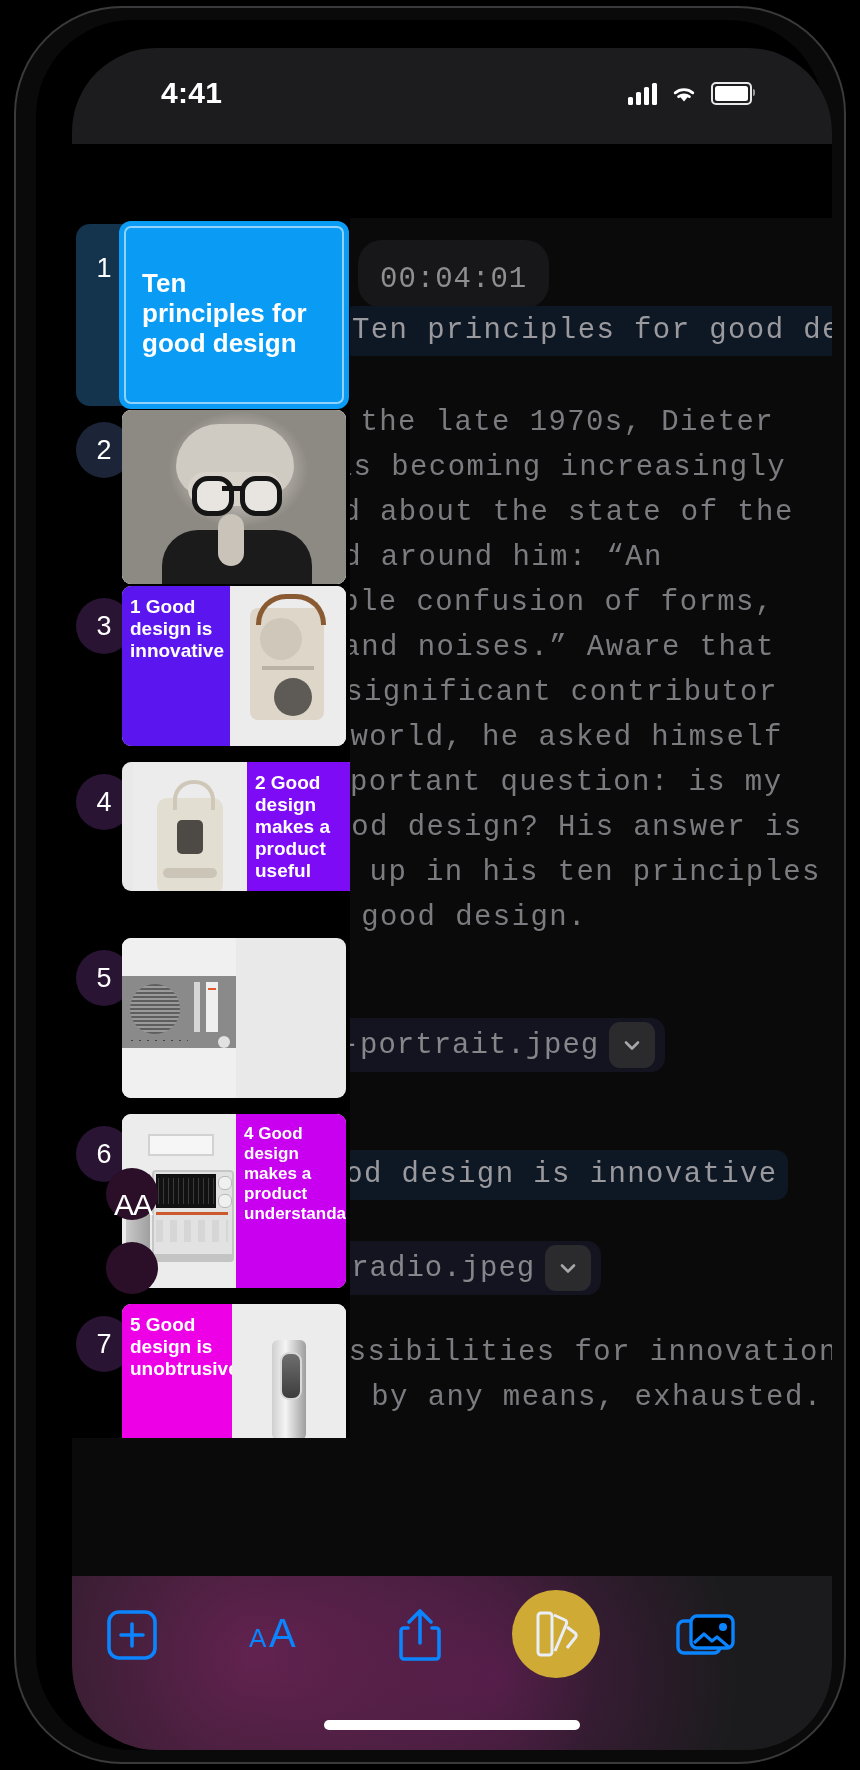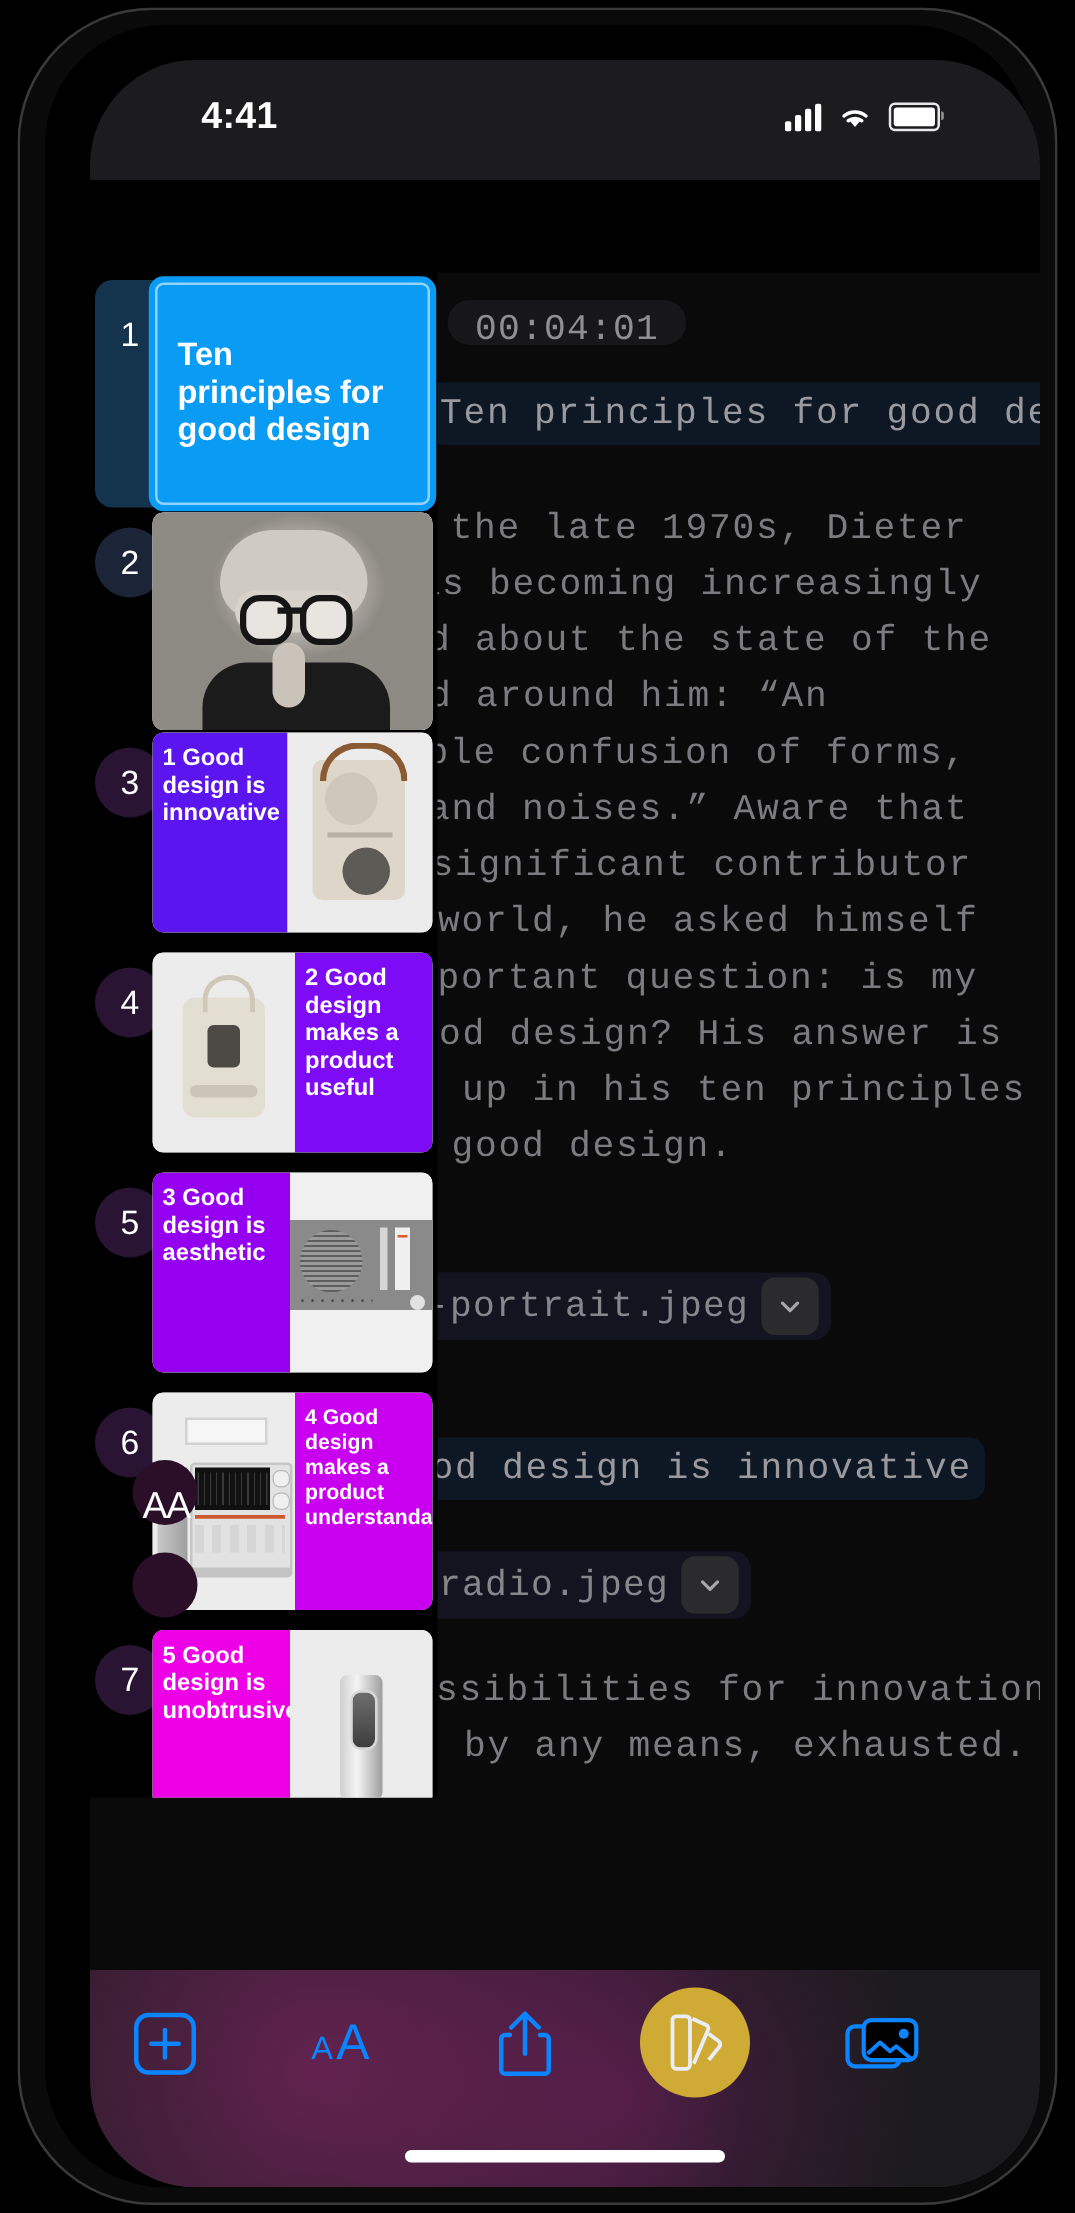"00:04:01" .timecode { padding: 0 22px -> 16px 22px }
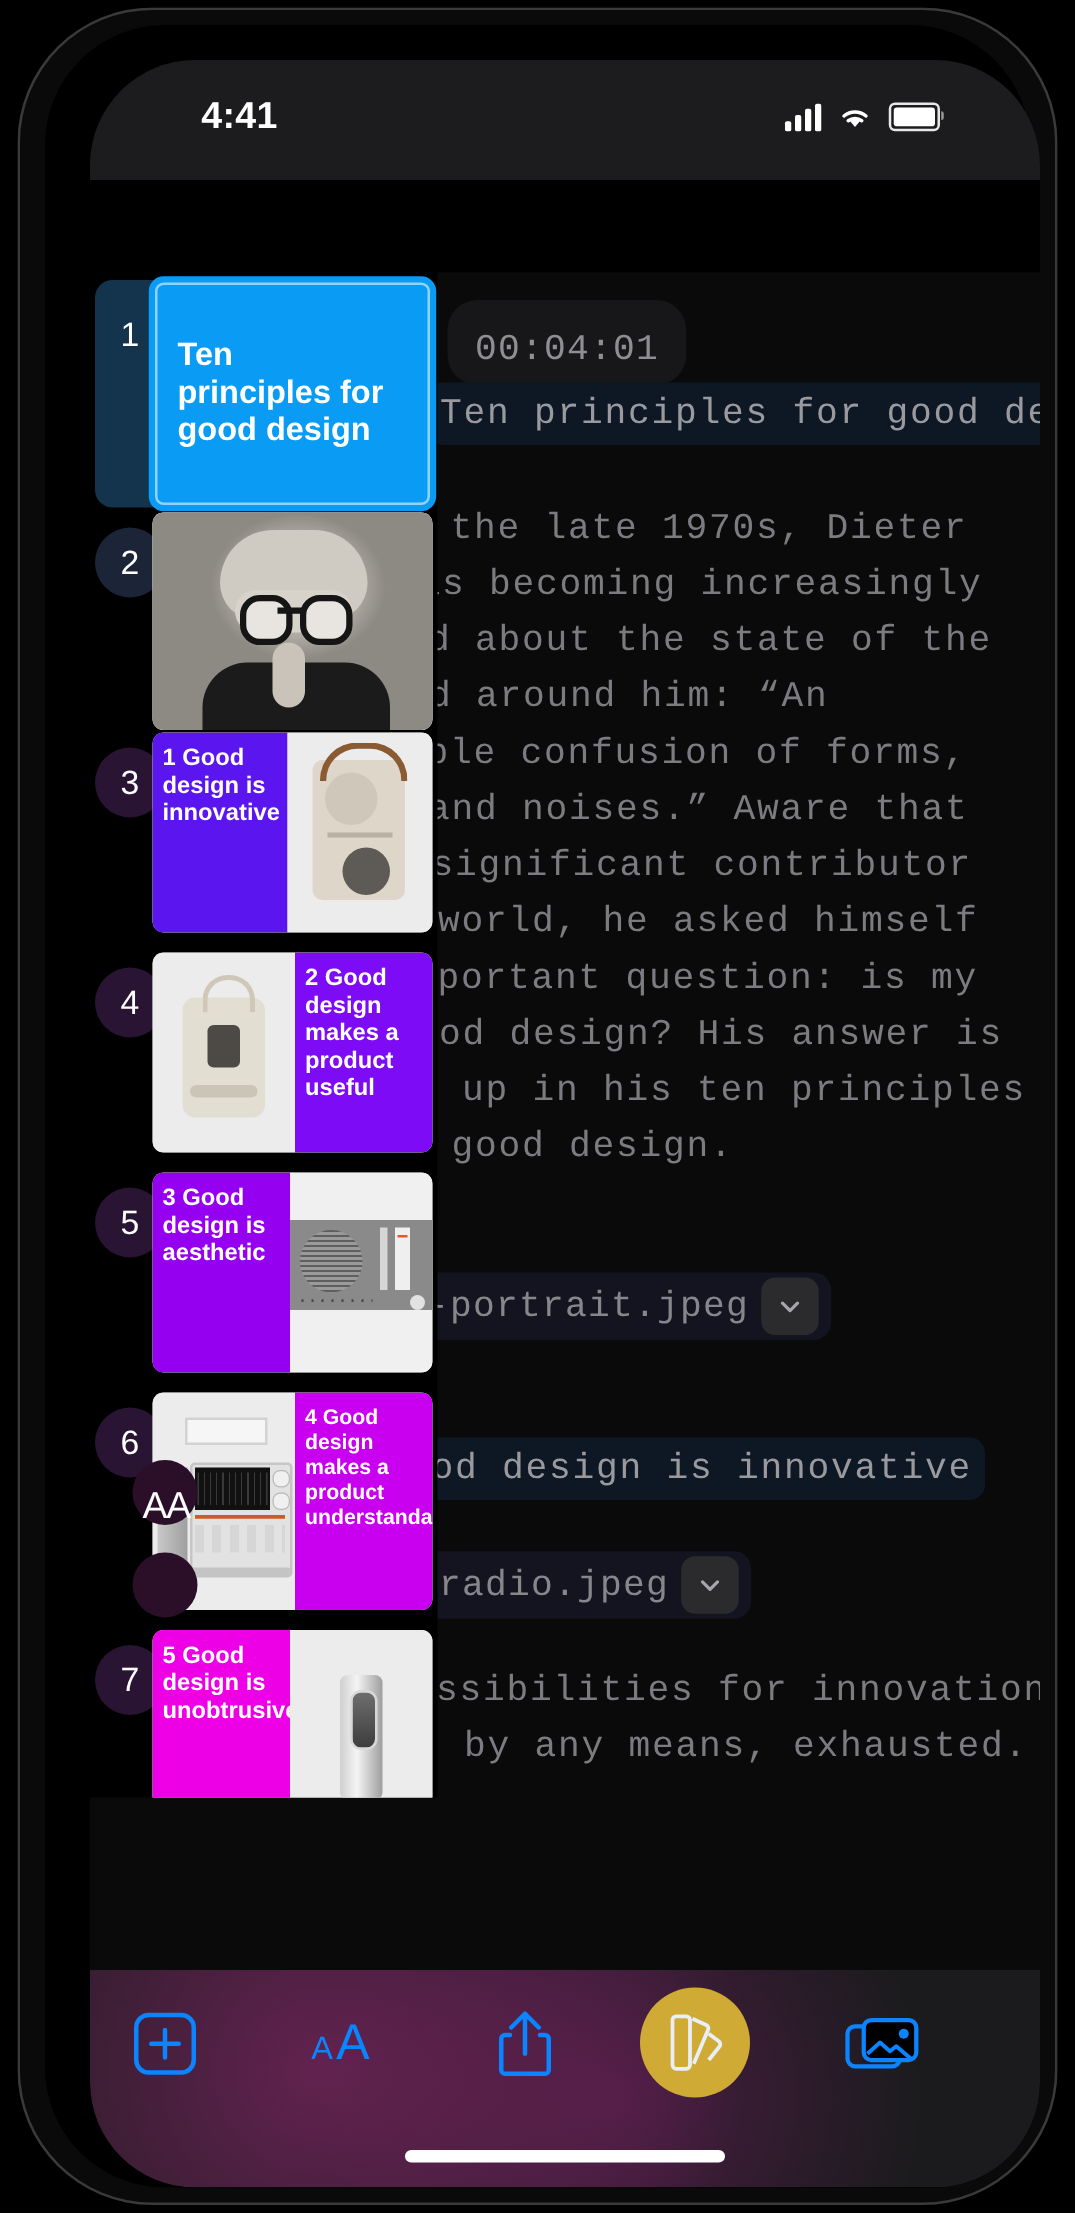"2 Good design makes a" div.thumb { height: 160px -> 129px; padding-left: none -> 11px }
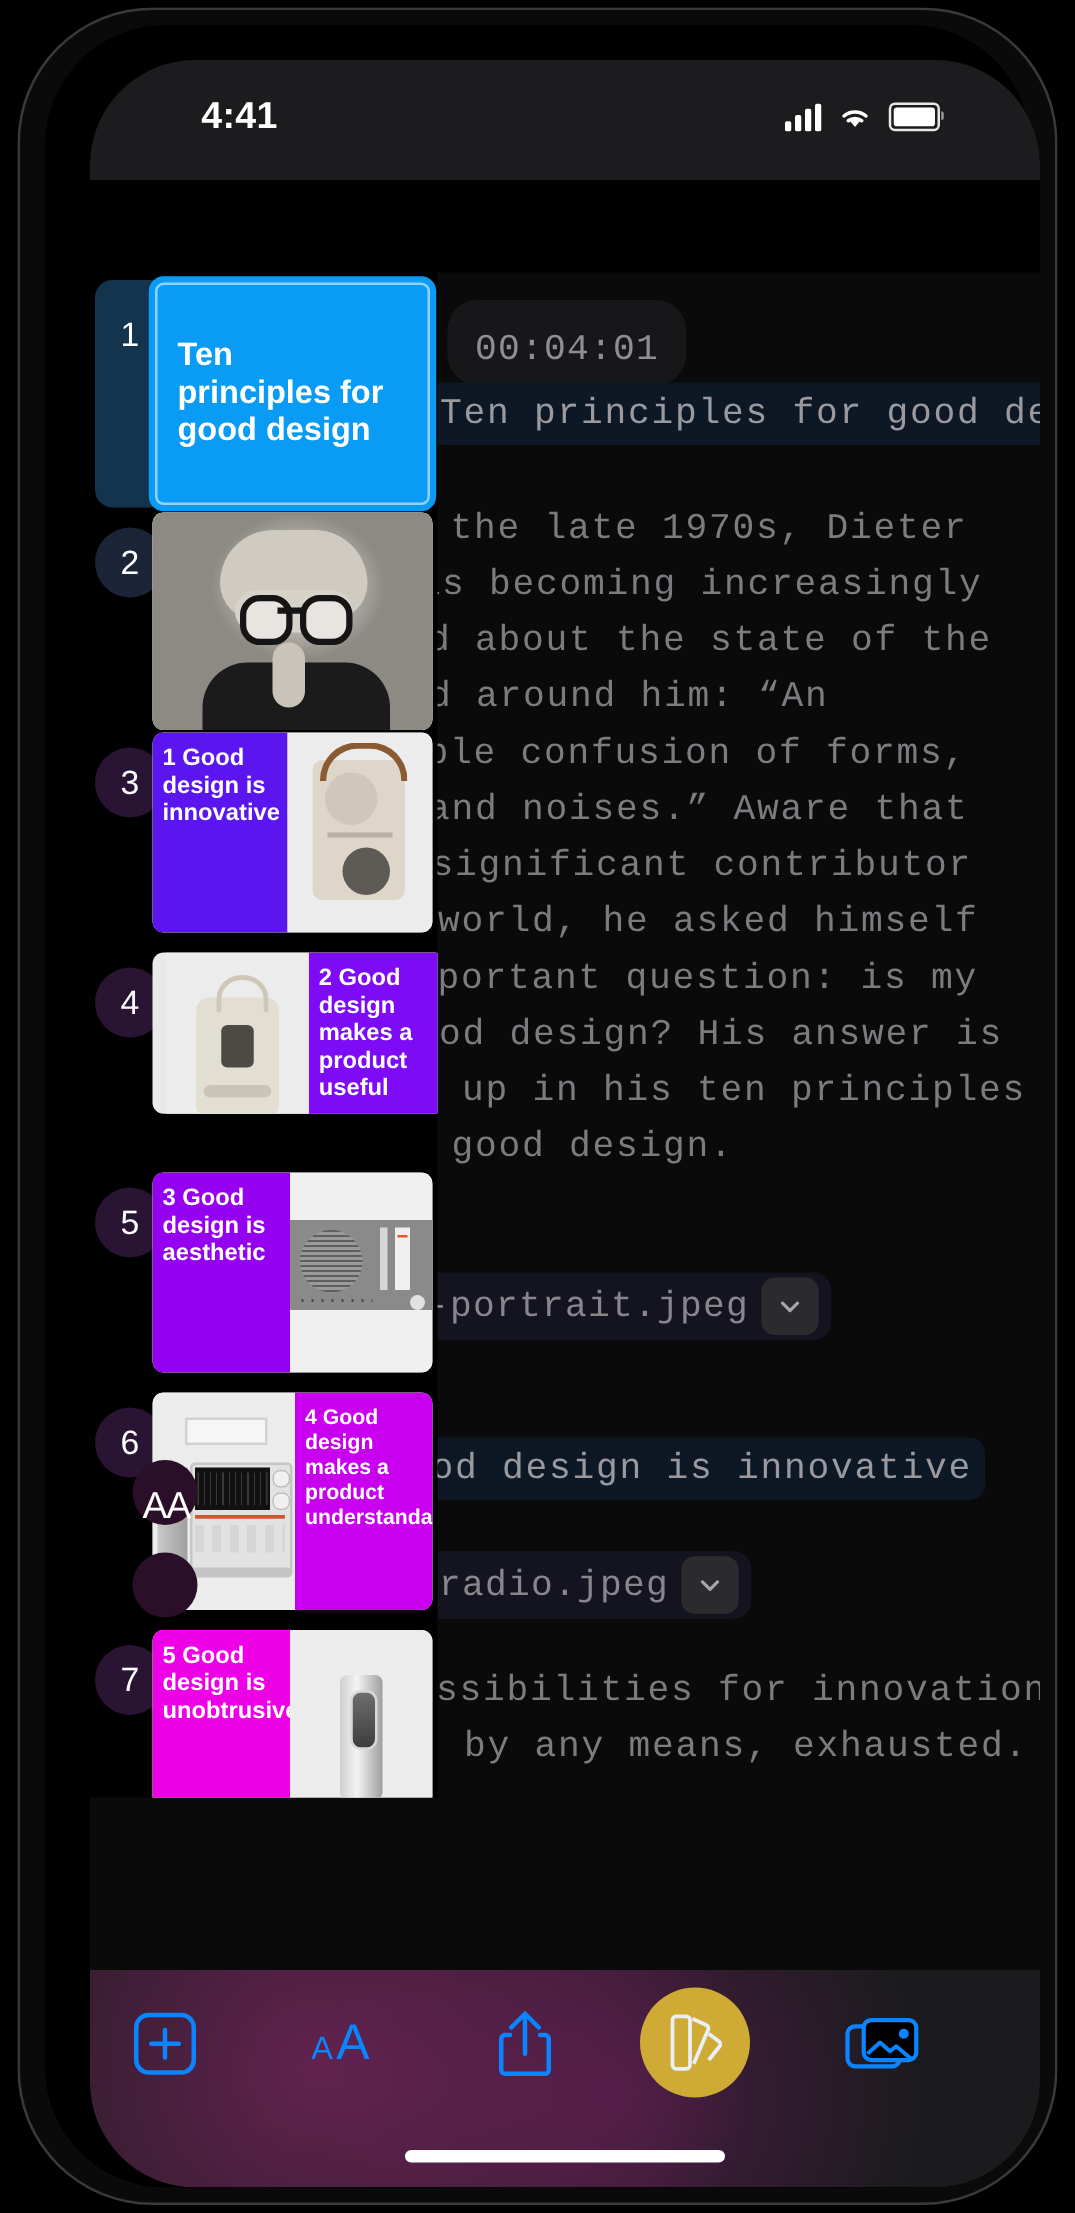"3 Good design is aesthetic" div { html: <div> <div>3 Good design is aesthetic</div> </div> -> none }
